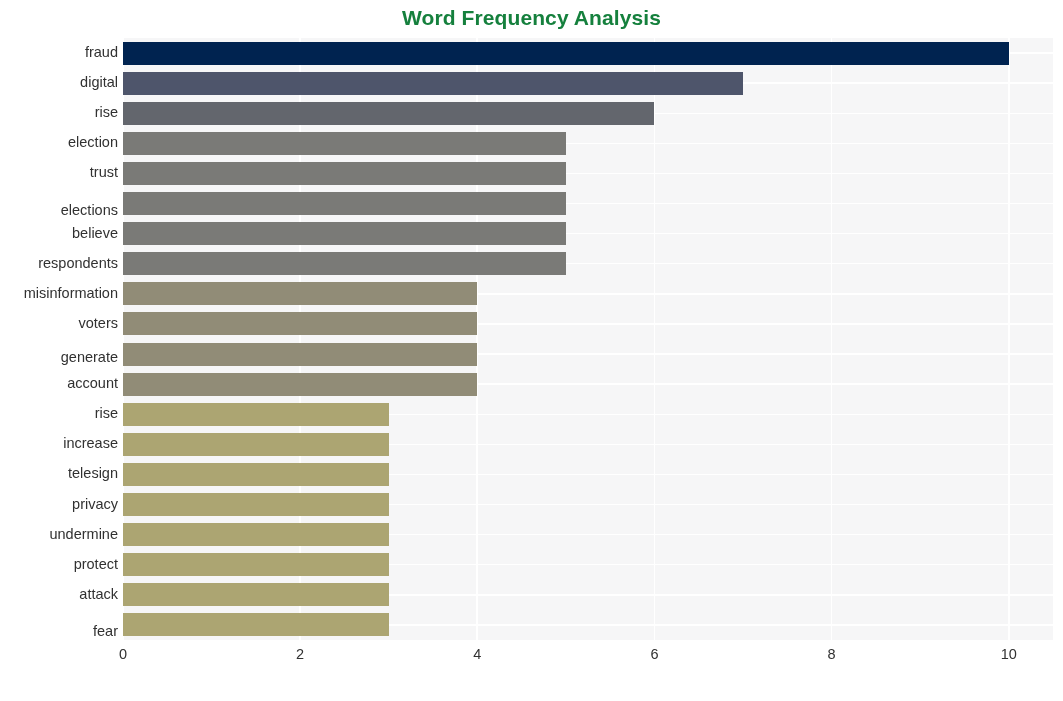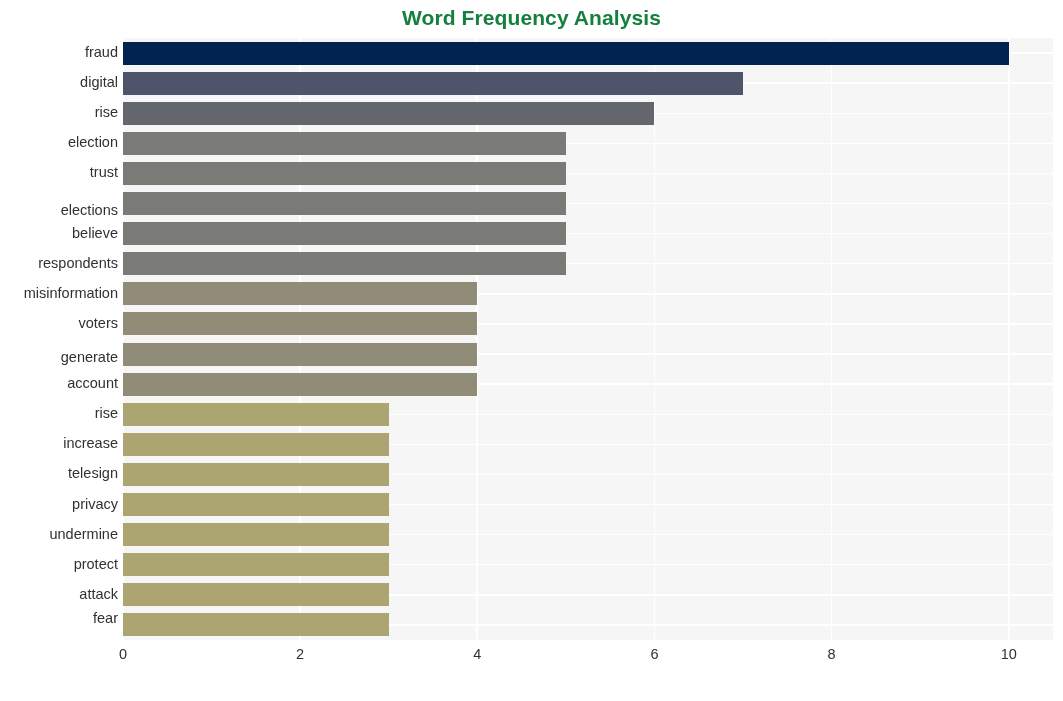"fear" div.ytick { top: 572px -> 585px }
